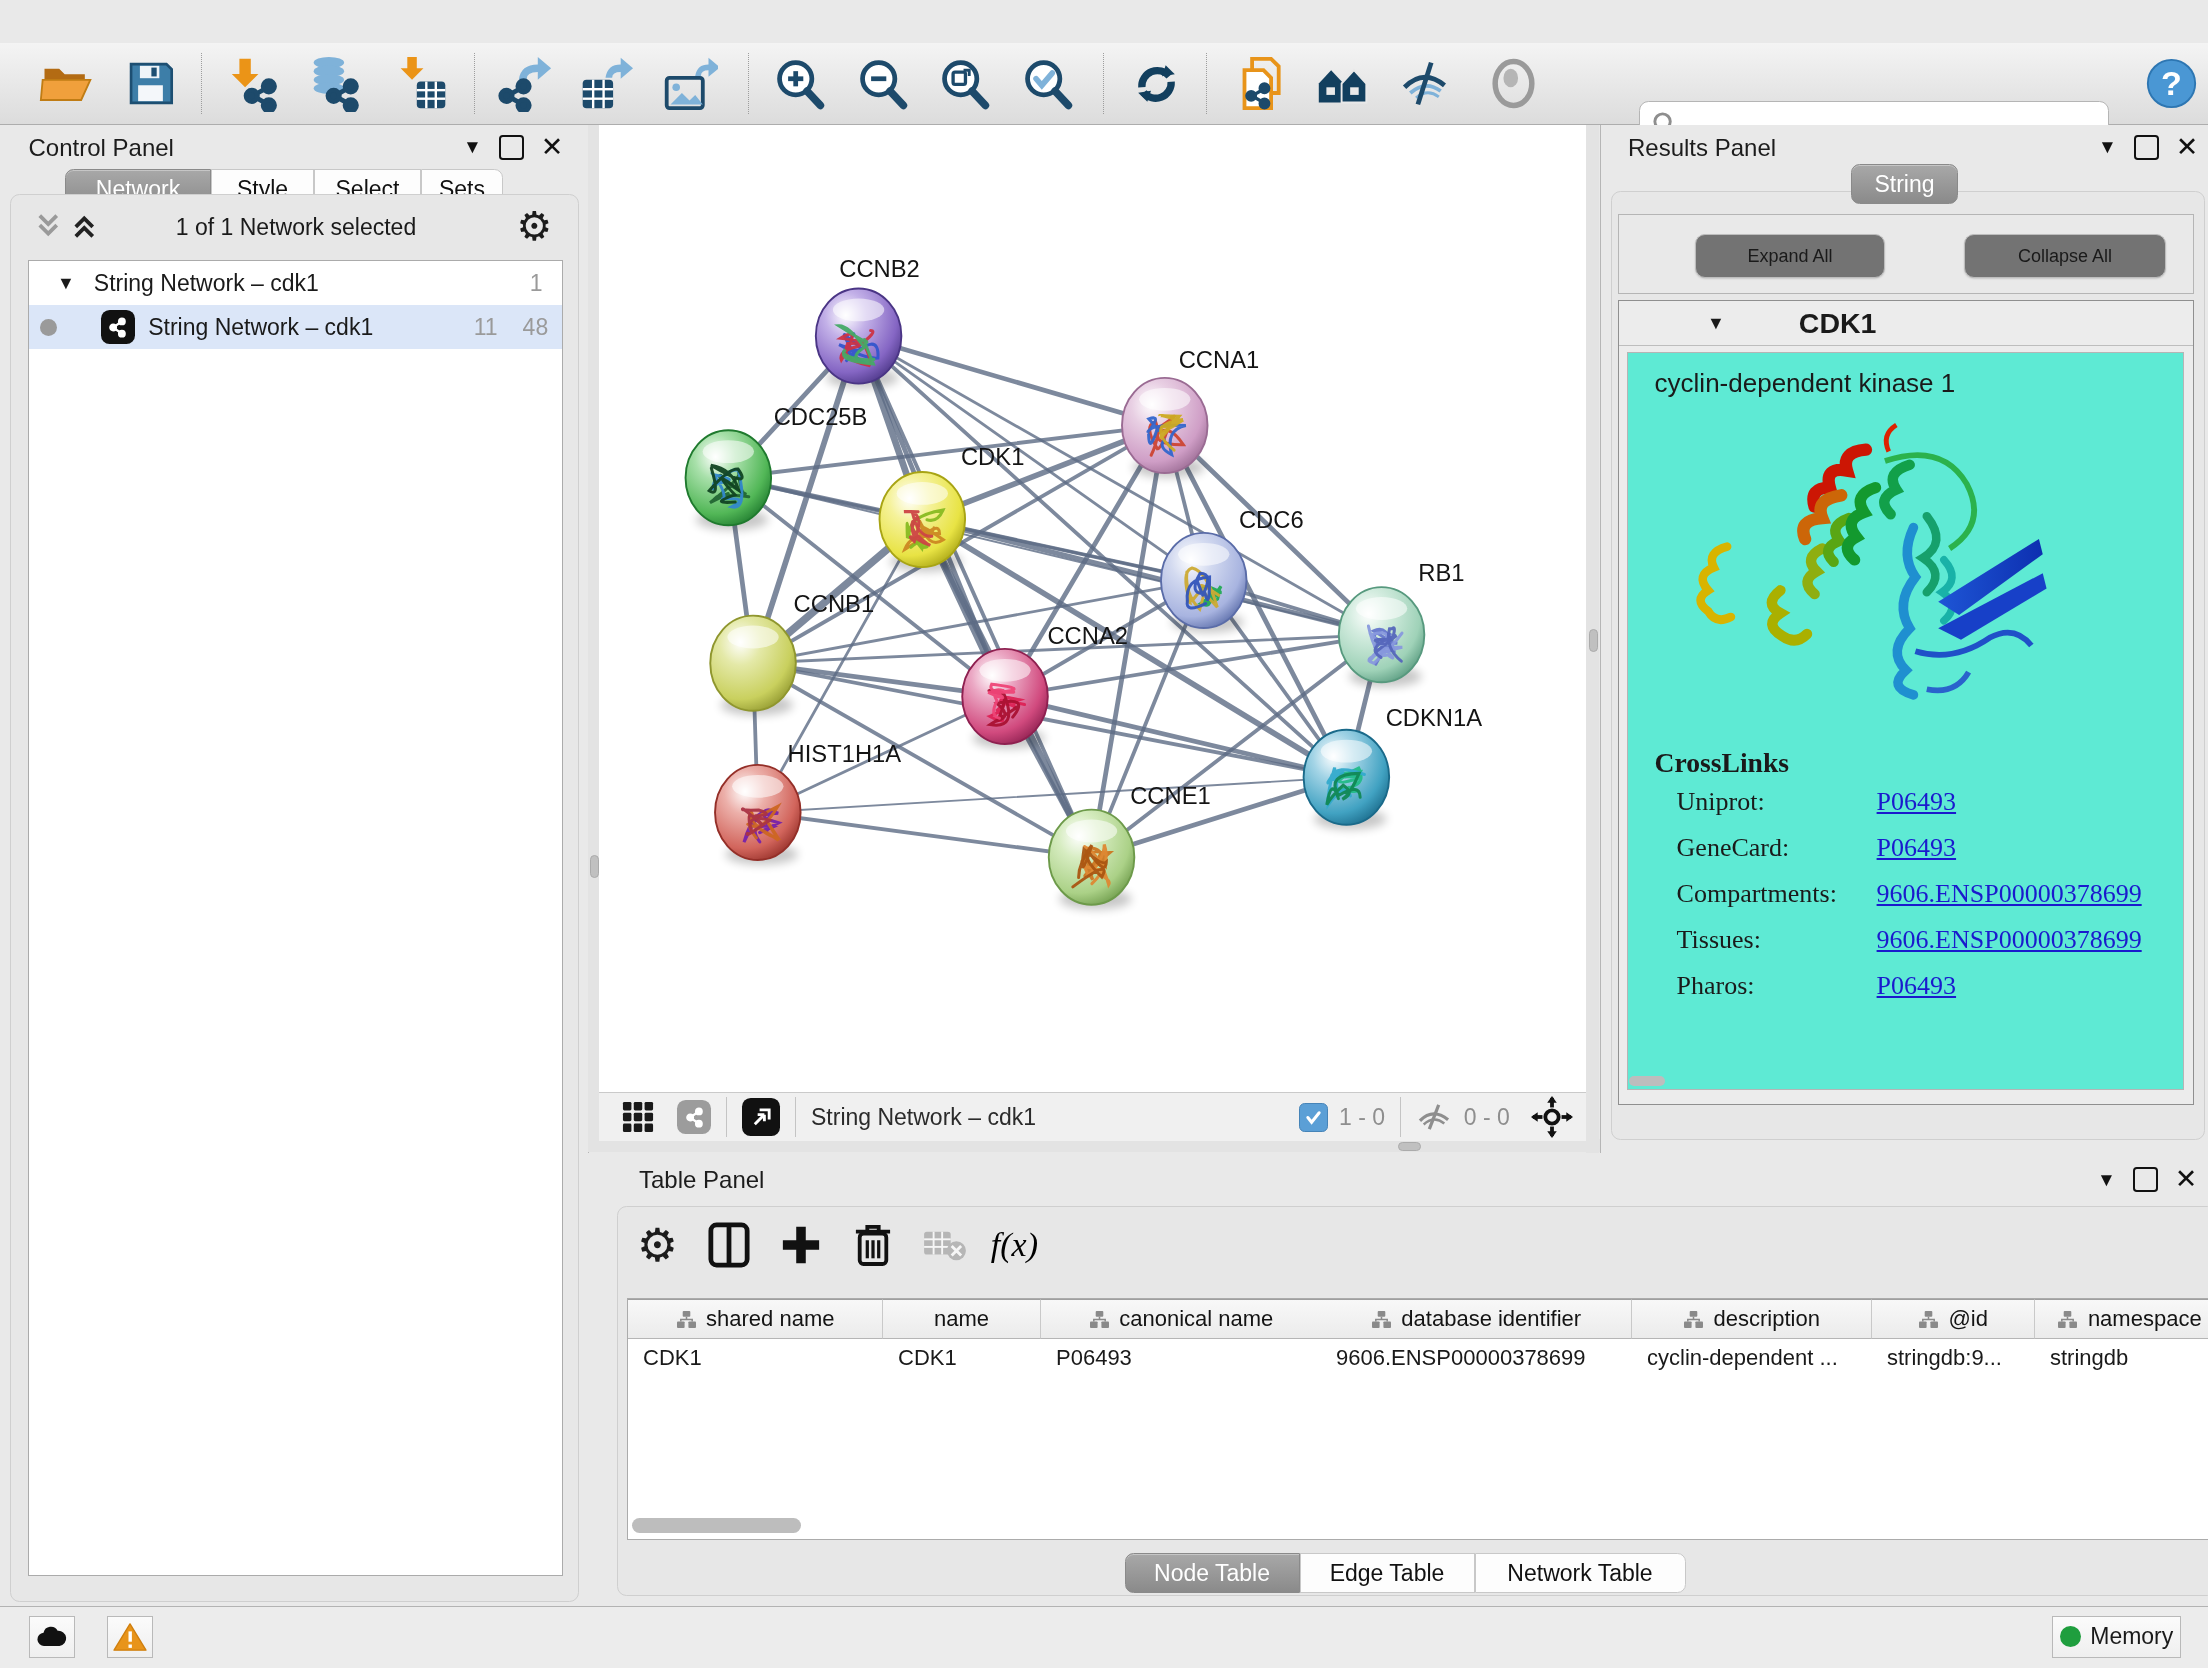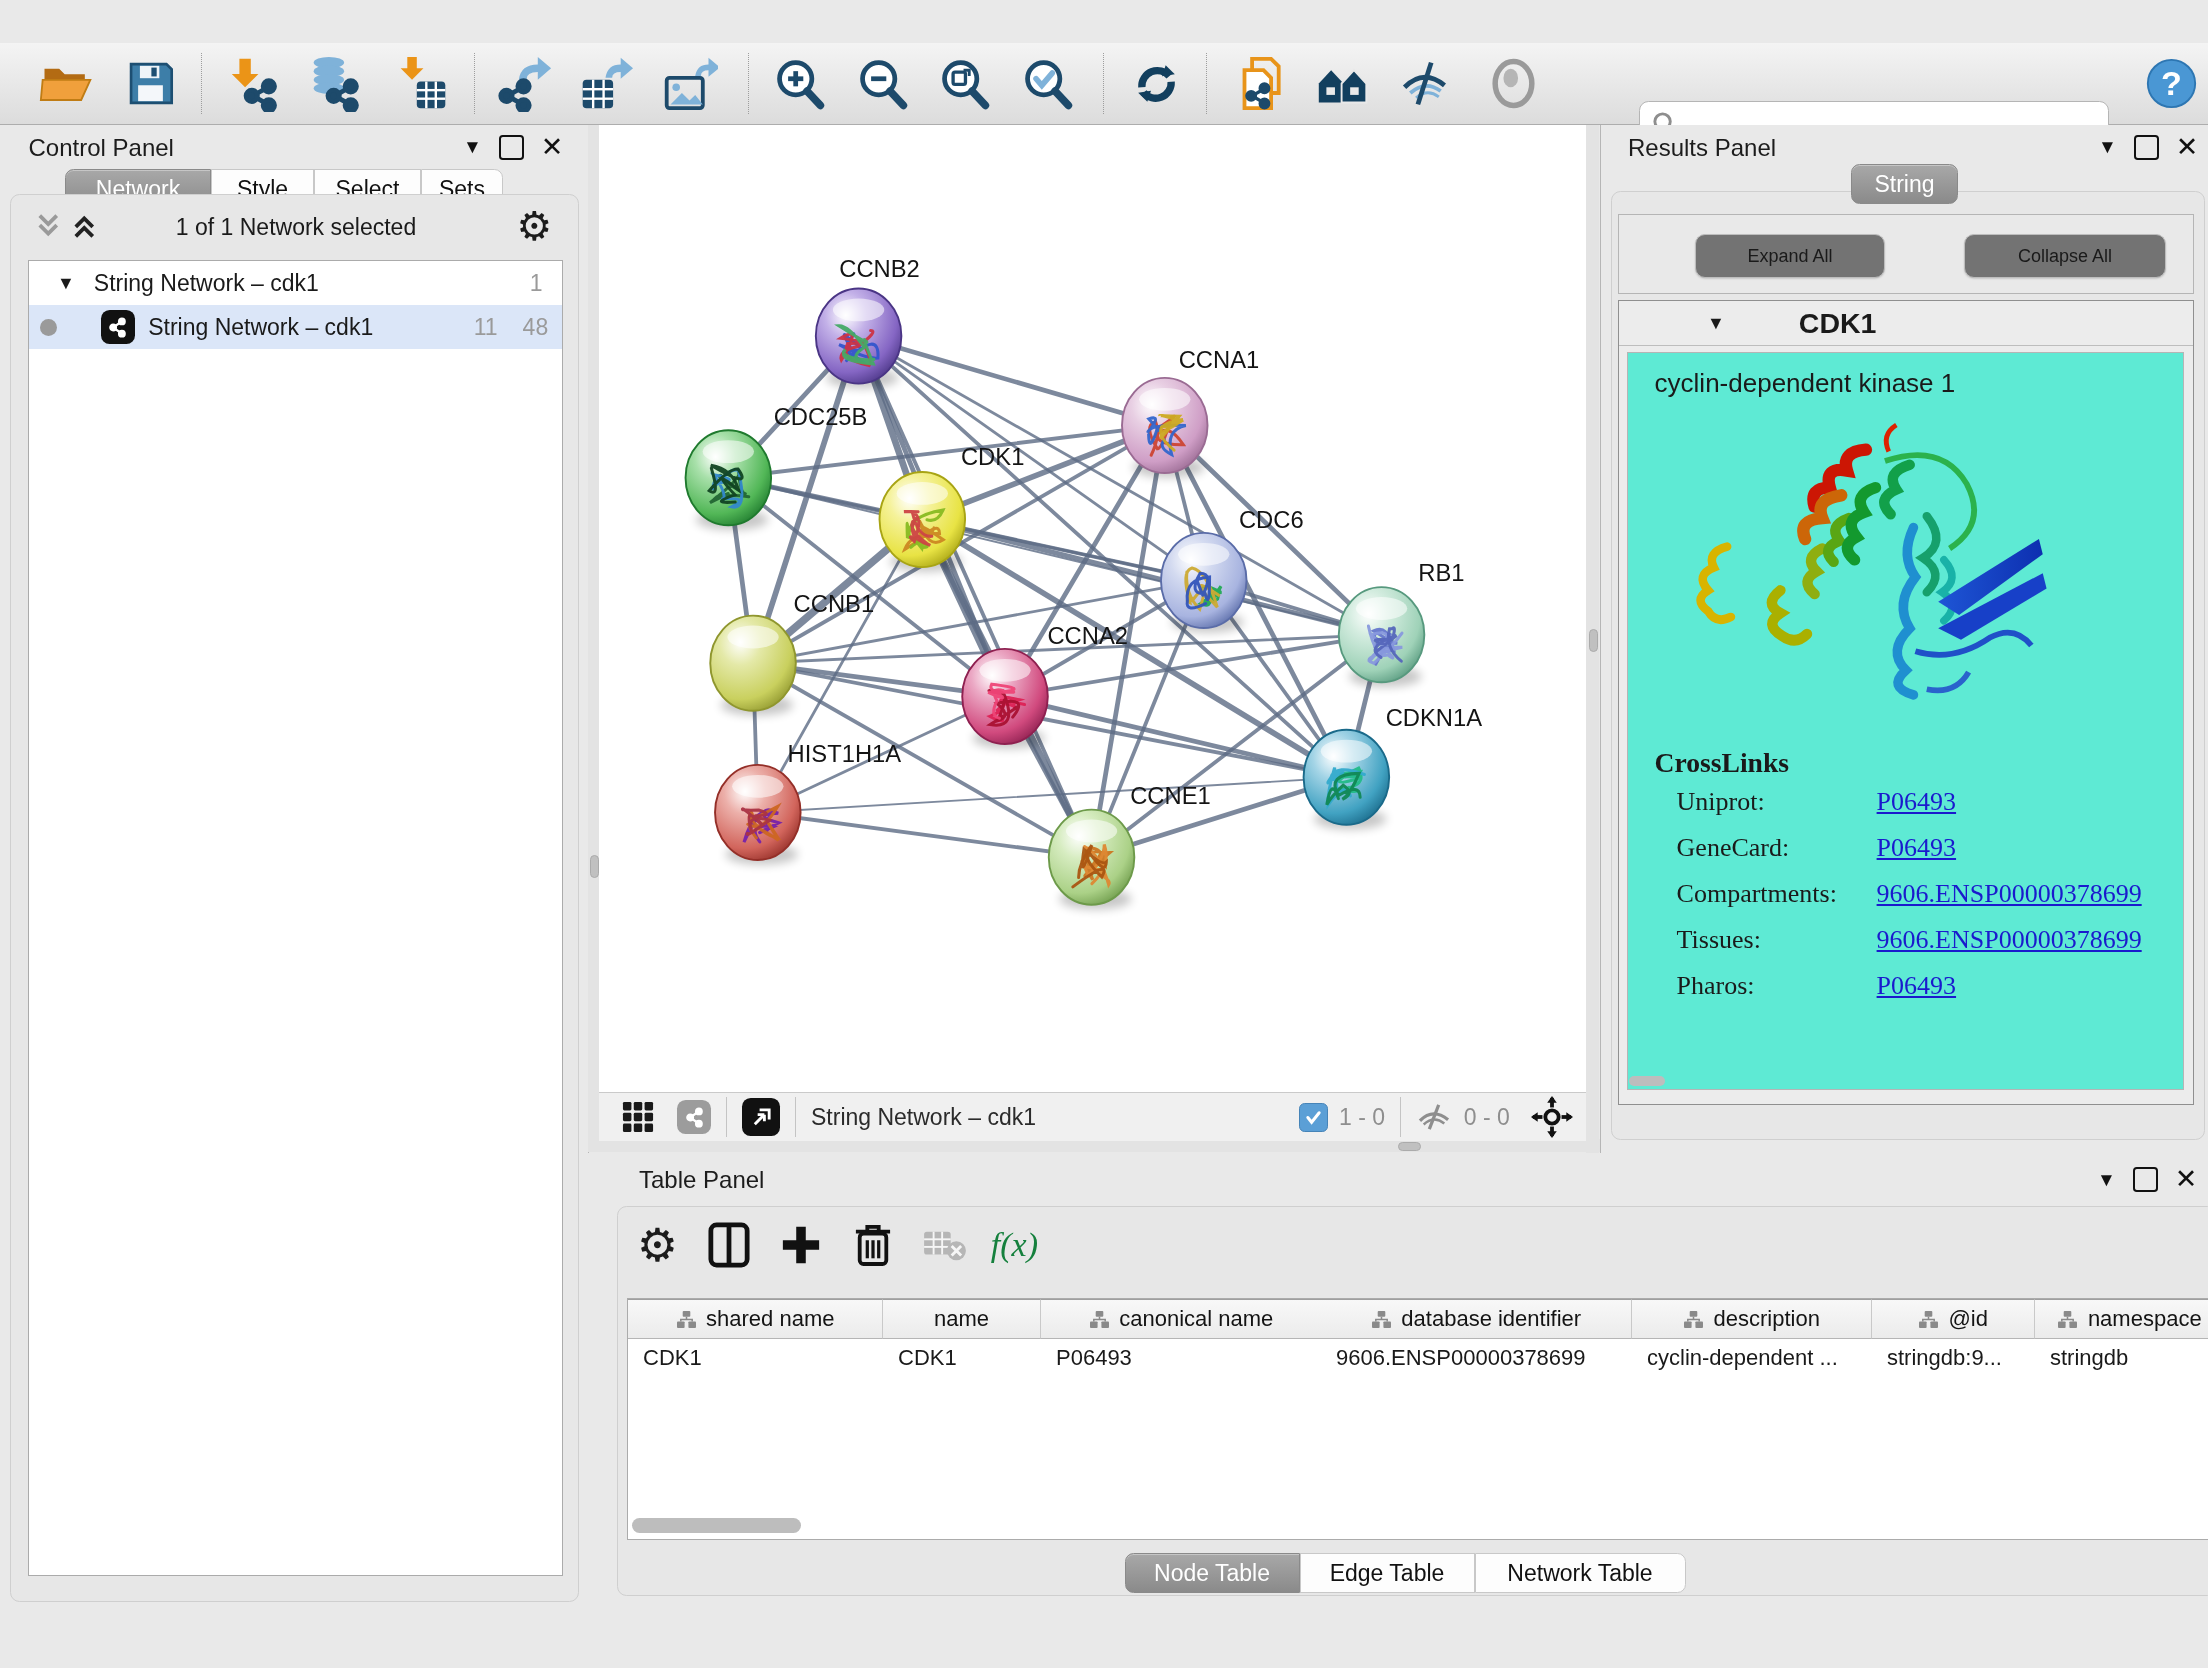"f(x)" .fx { color: #15803d -> #000000 }
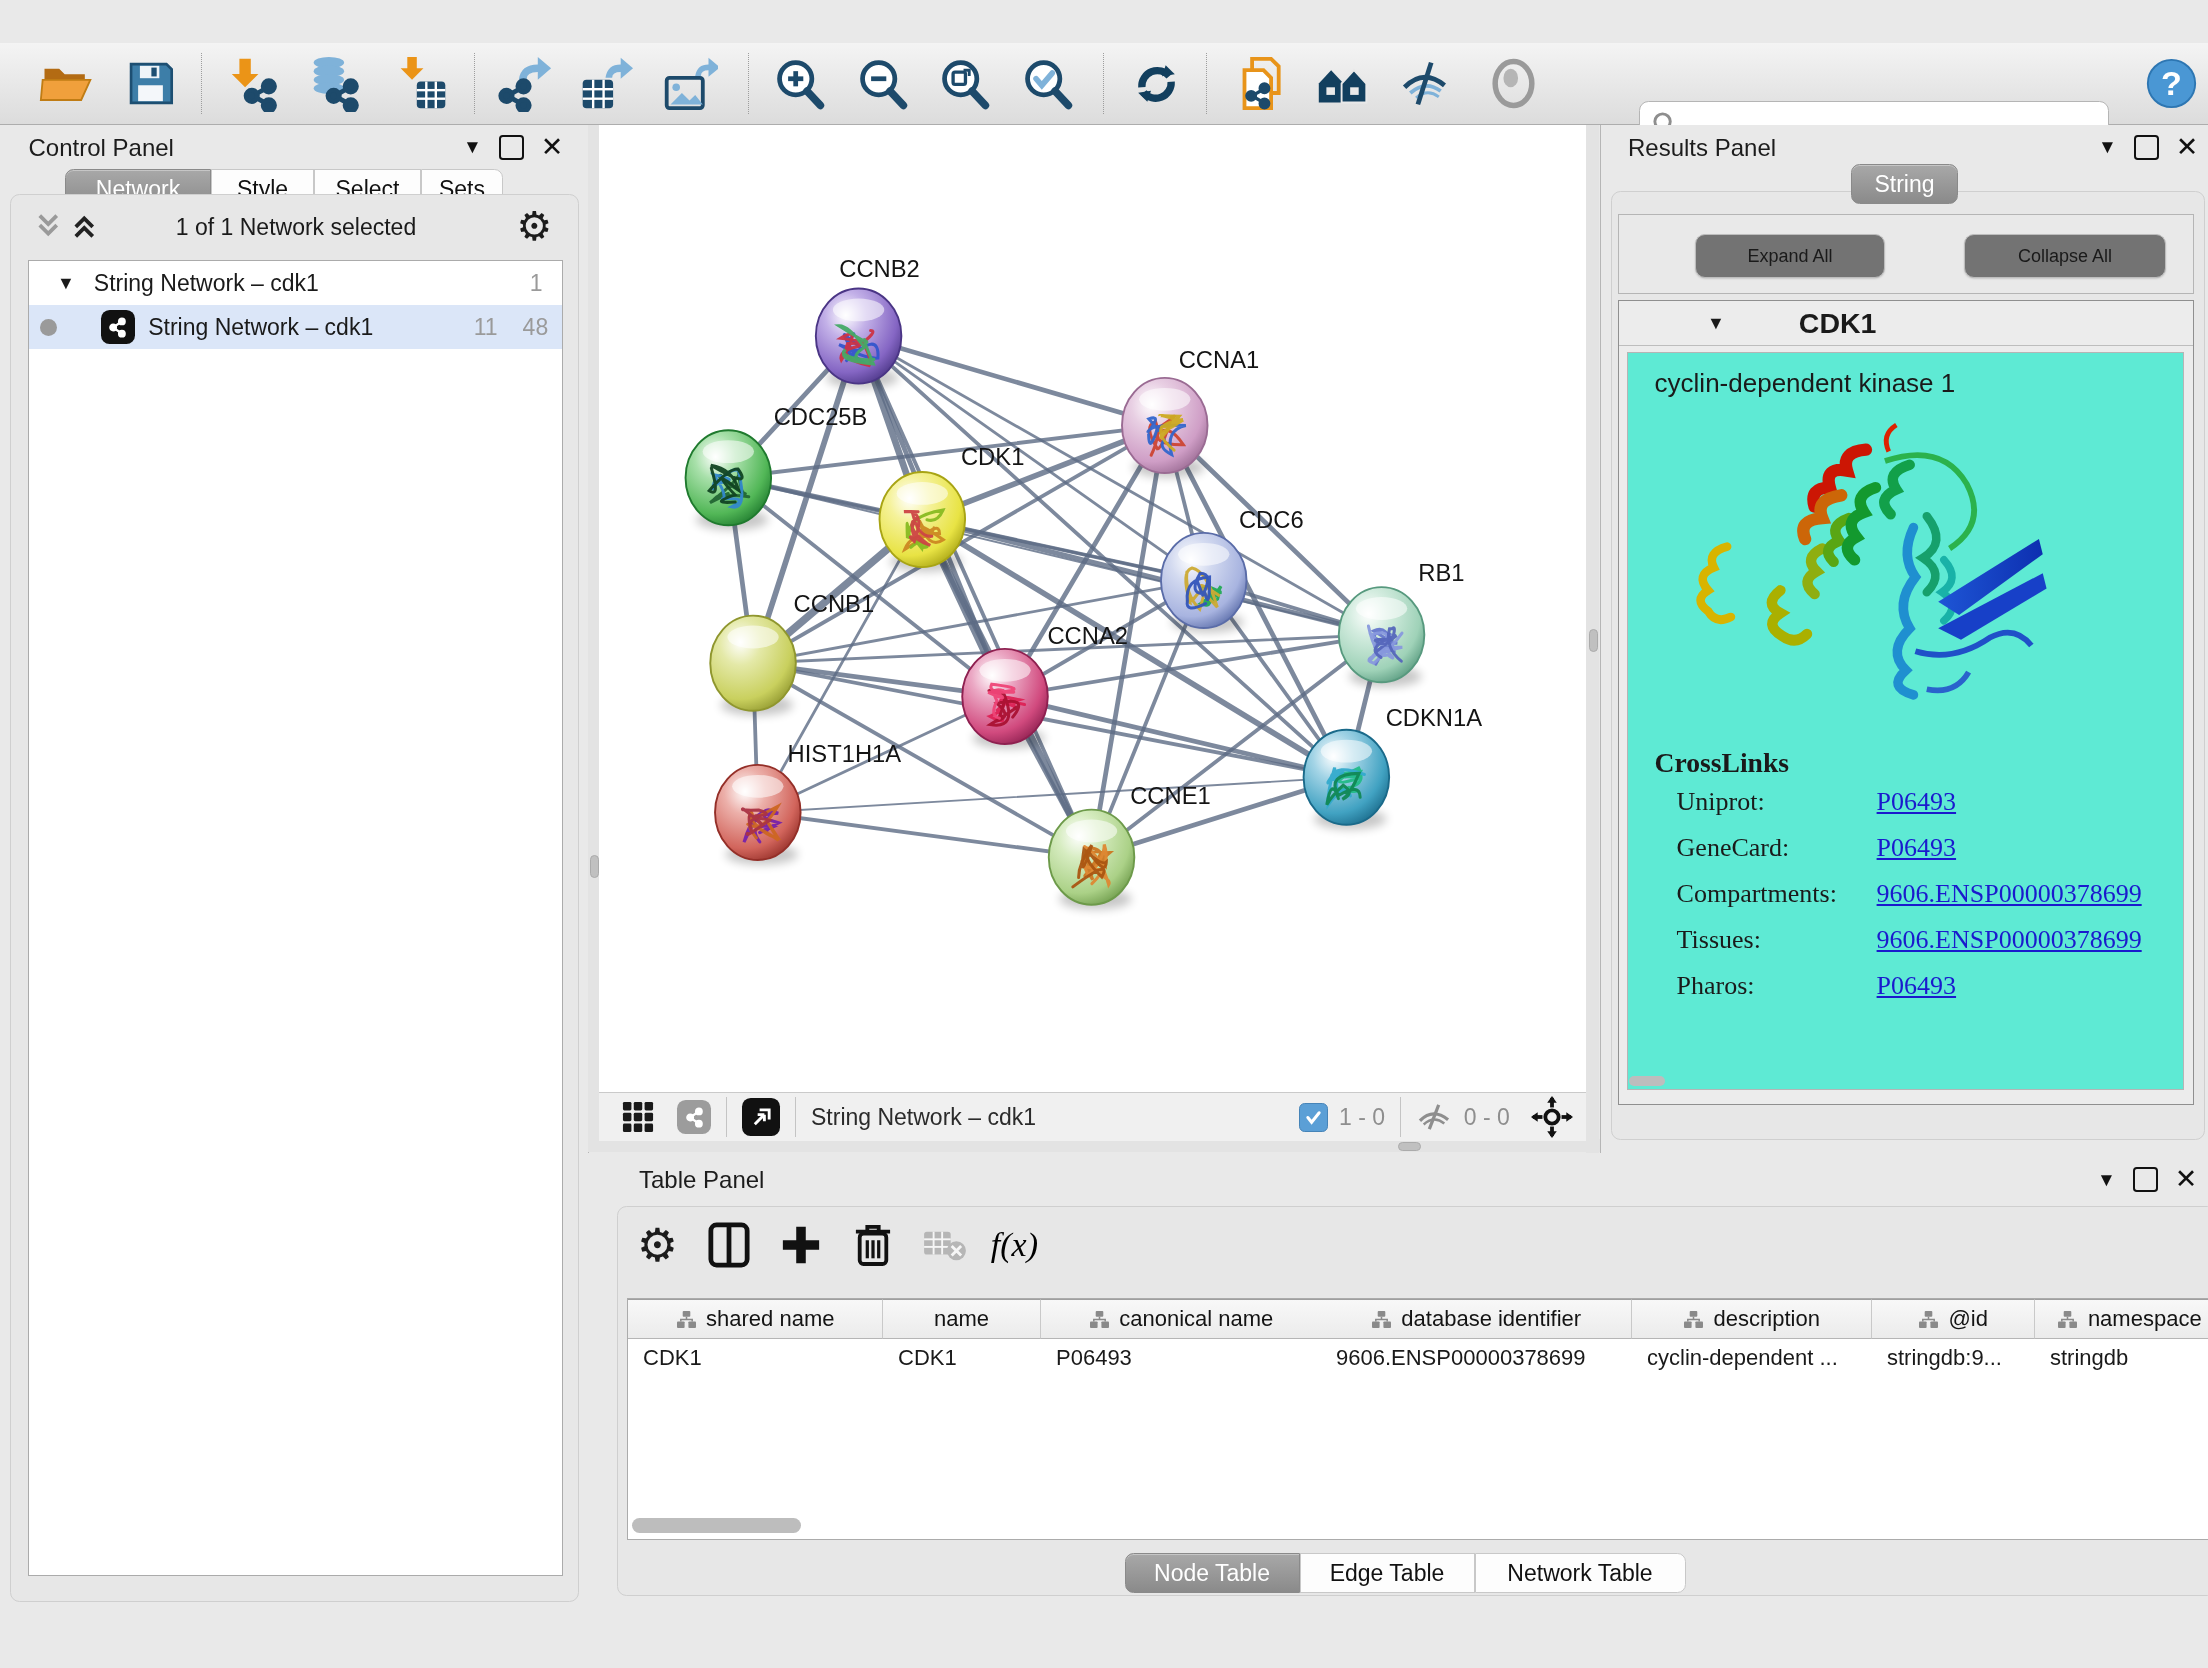"Memory" div.abs { html: none -> <div> <div> <svg> <path></path> </svg> </div> <div> <svg> <path></path> <rect></rect> <rect></rect> </svg> </div> <div> <span></span> <span>Memory</span> </div> </div> }
